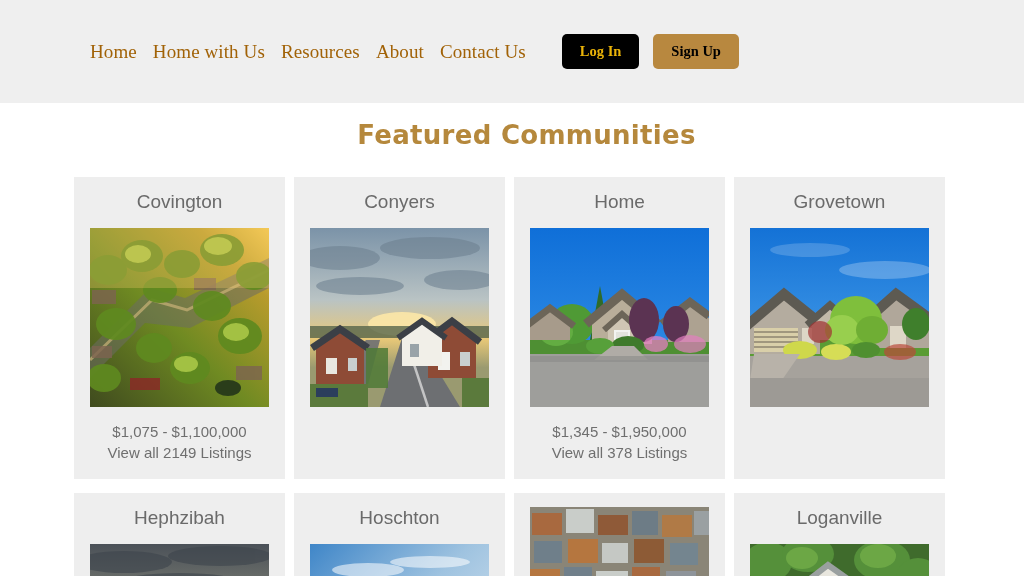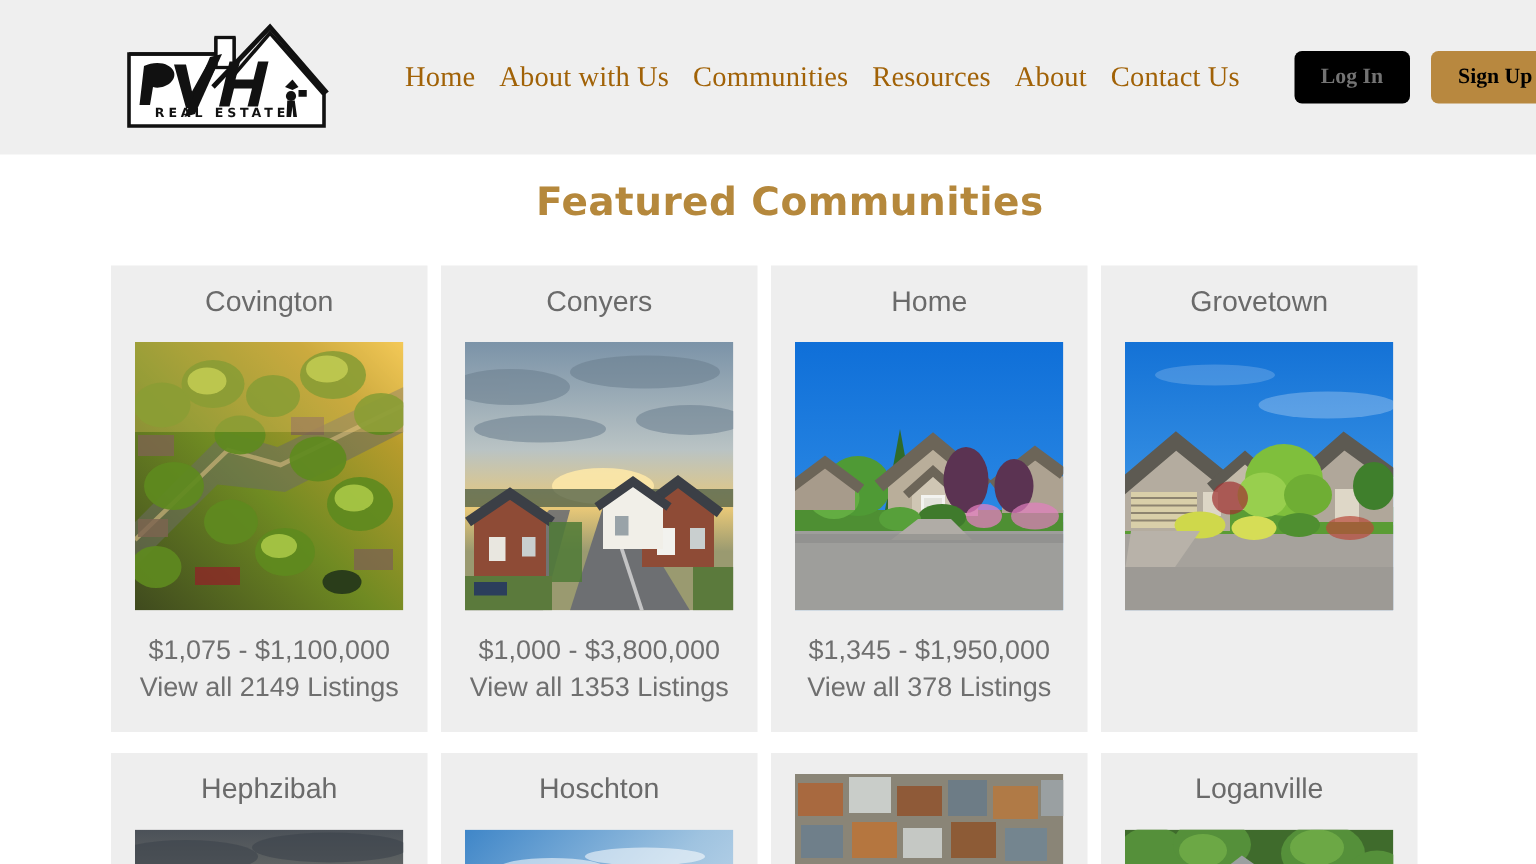"About with Us" a.nav-link { text: About -> Home }
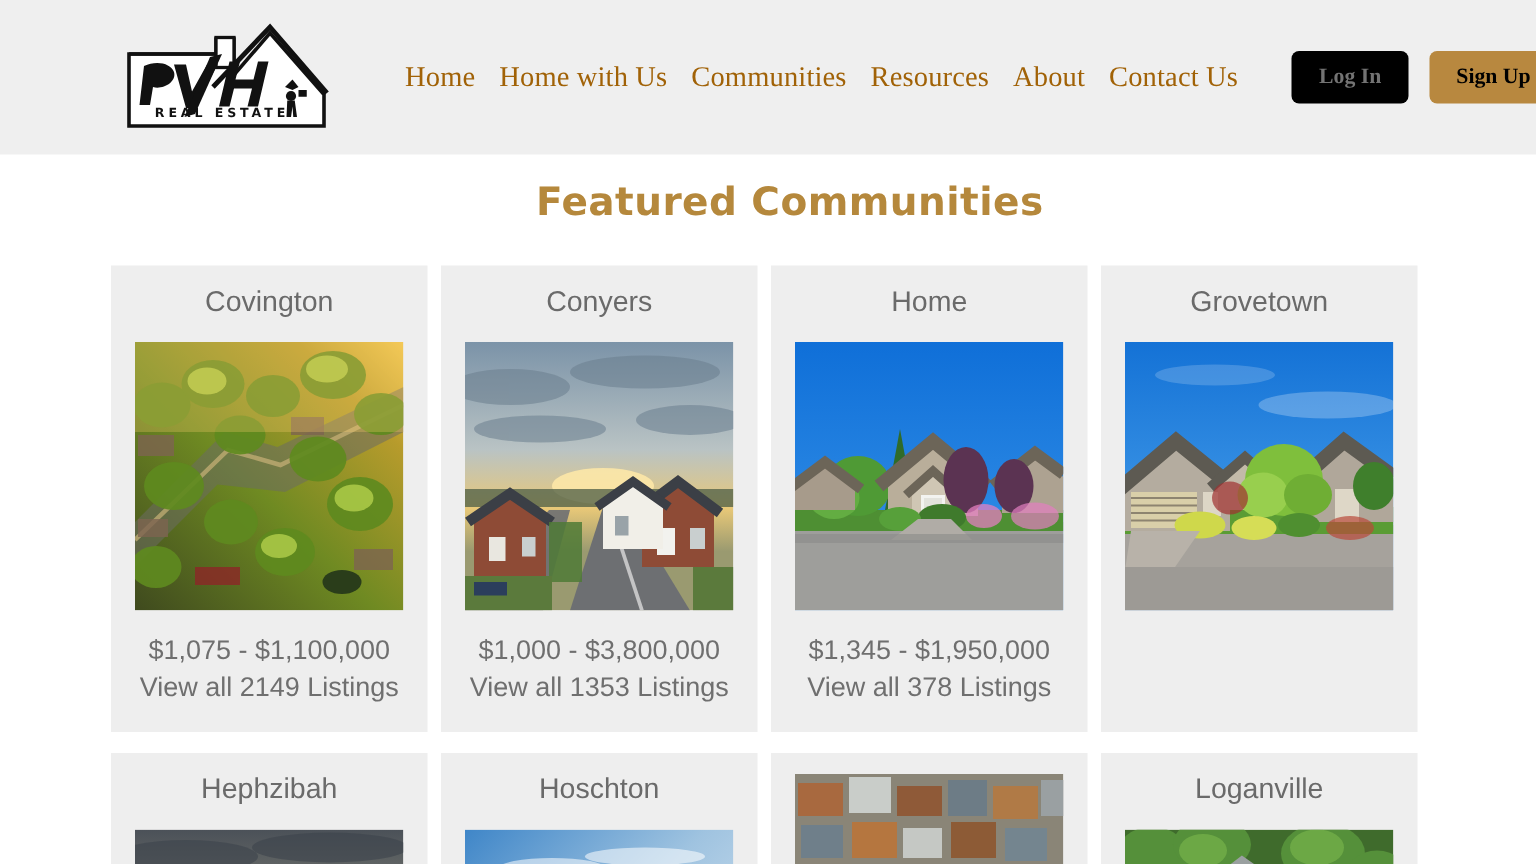"Communities" a.nav-link { html: <a>Communities</a> -> none }
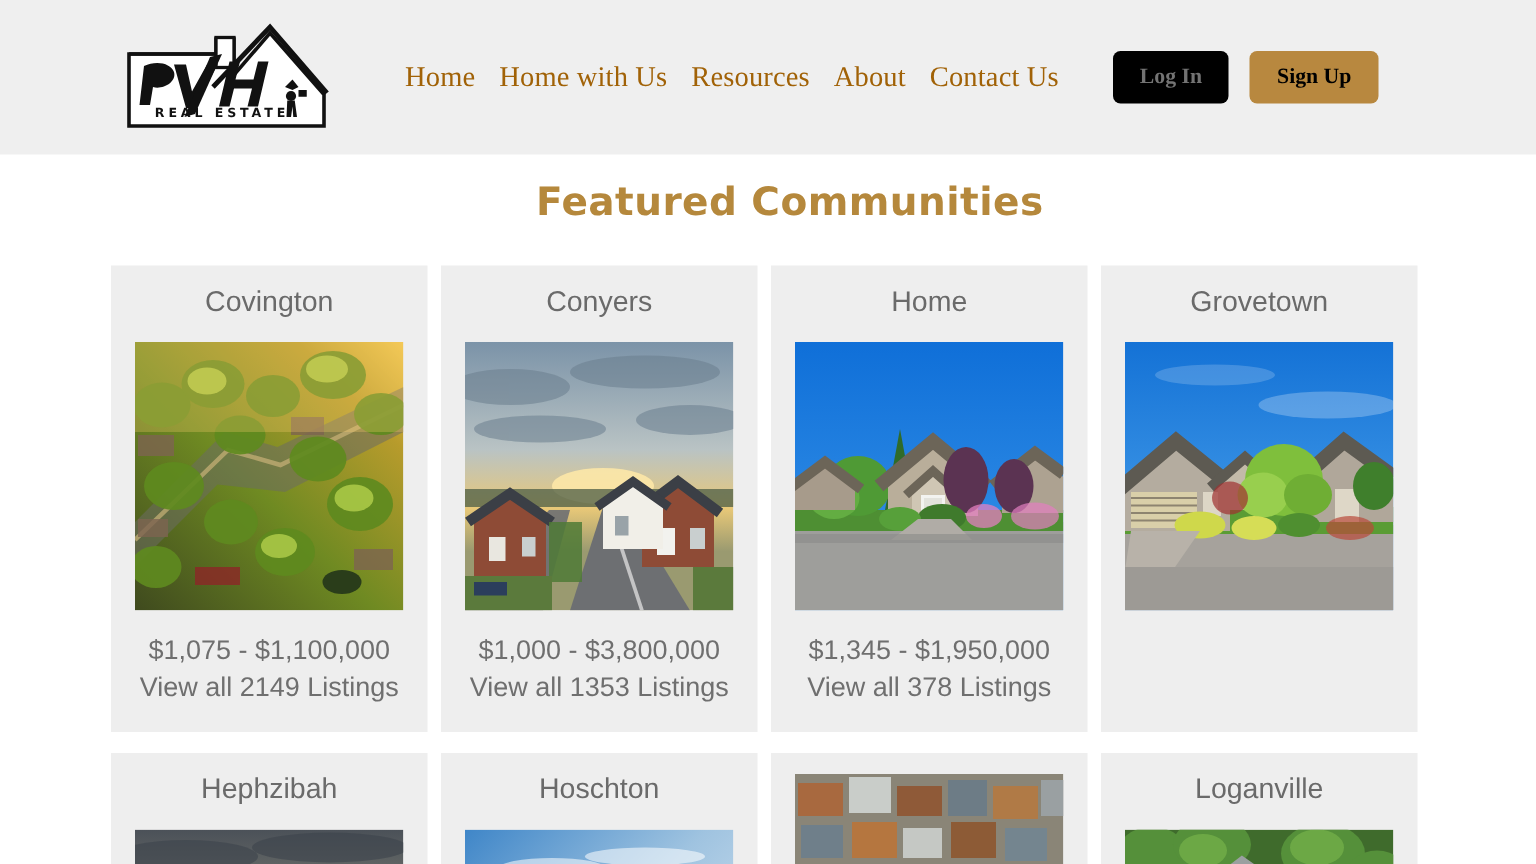"Log In" .btn-login { color: #737373 -> #eab308 }
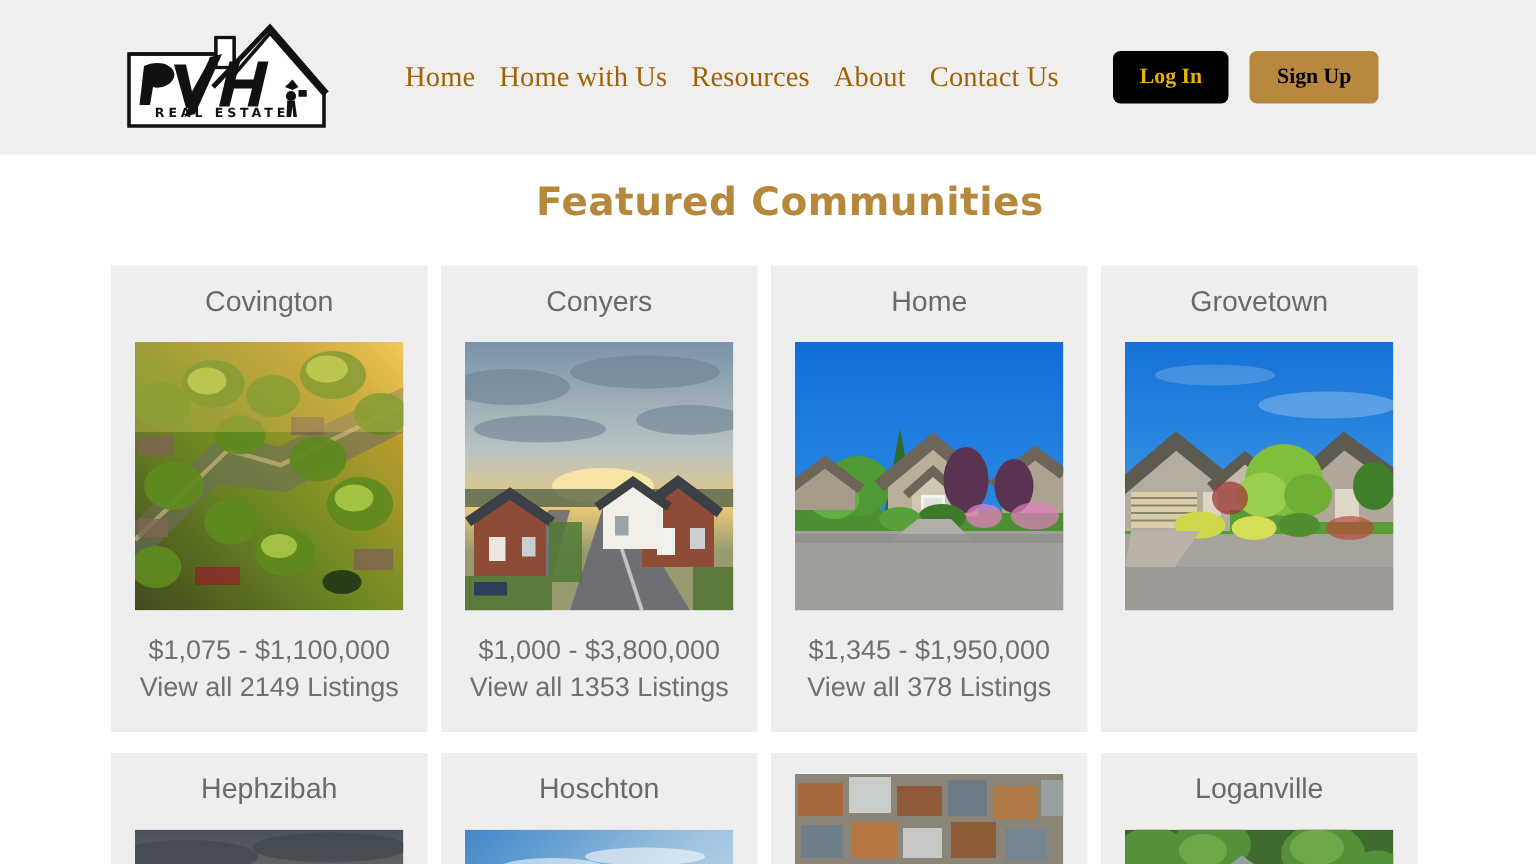"REAL ESTATE" a.logo { html: <a> <svg> <path></path> <path></path> <path></path> <rect></rect> <g> <path></path> <path></path> <path></path> <path></path> </g> <text>REAL ESTATE</text> <g> <path></path> <circle></circle> <path></path> <rect></rect> </g> </svg> </a> -> none }
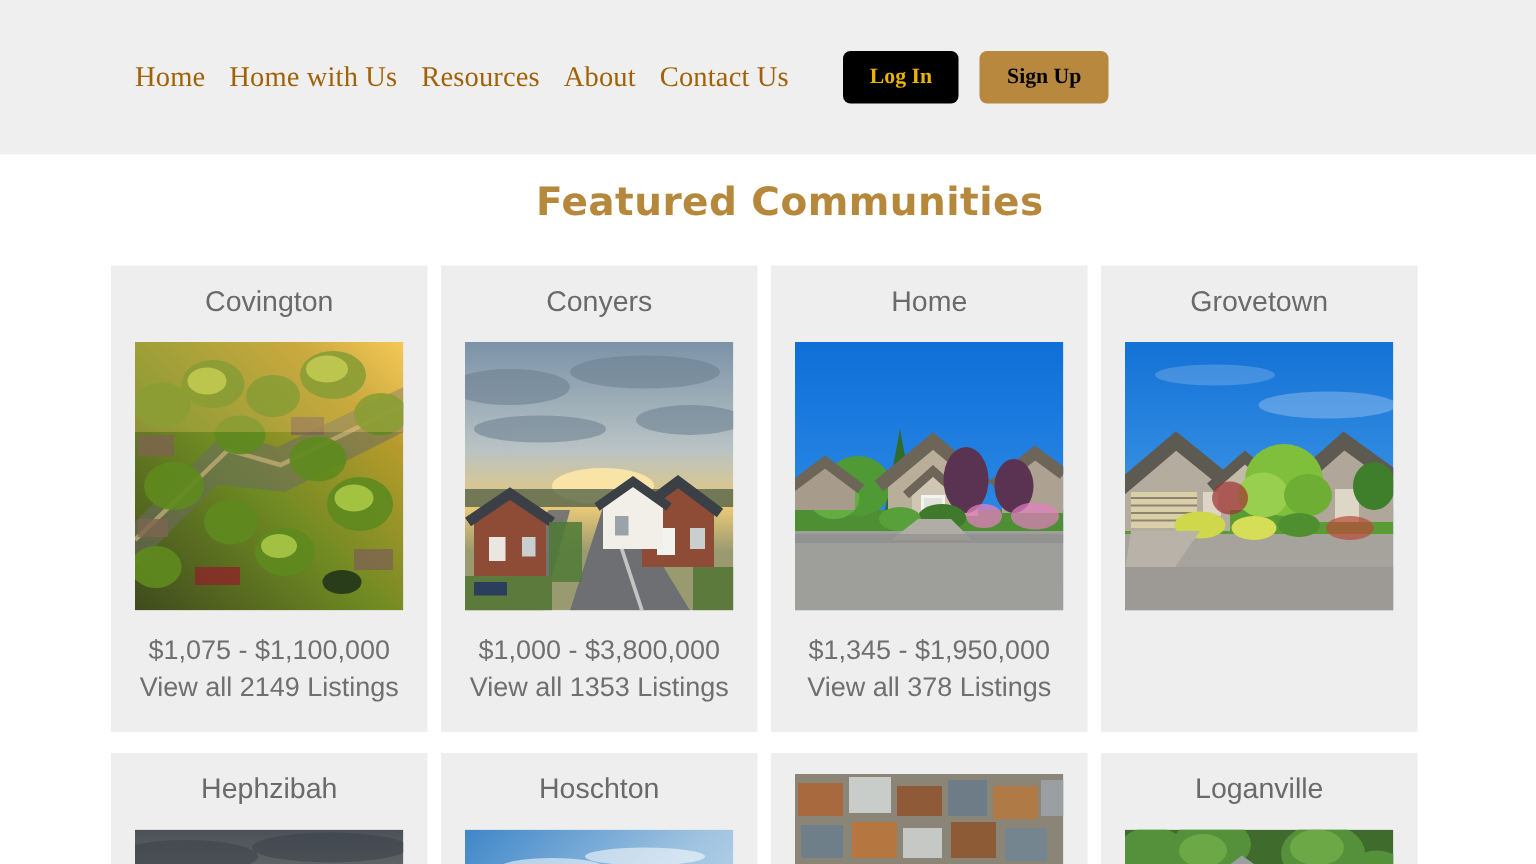"$1,075 - $1,100,000" .card-price, .card-listings { font-size: 18px -> 15px }
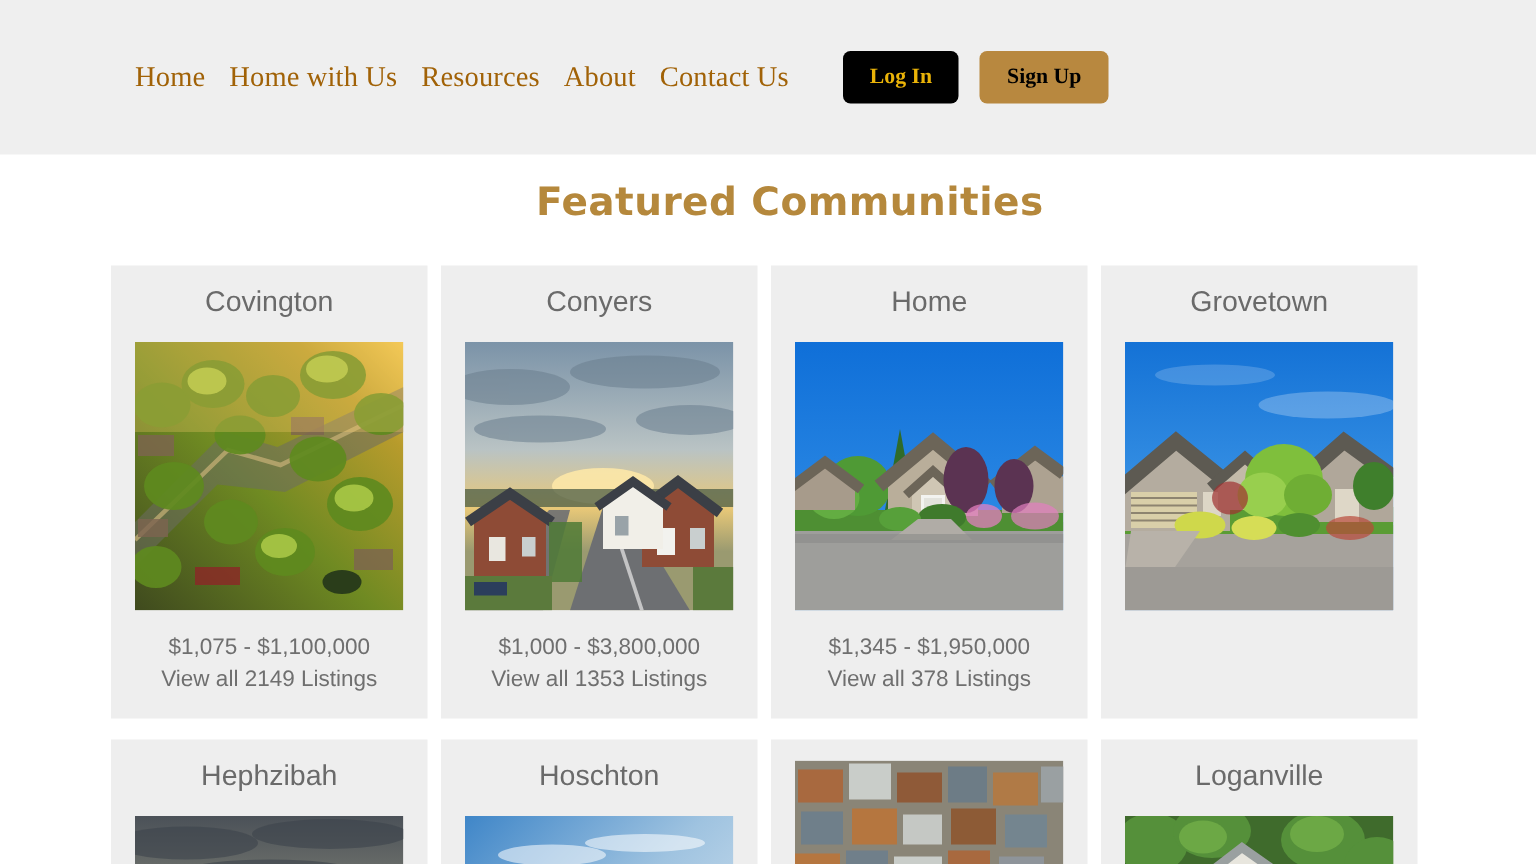"$1,000 - $3,800,000" div.card-meta { html: <div> <span>$1,000 - $3,800,000</span> <span>View all 1353 Listings</span> </div> -> none }
